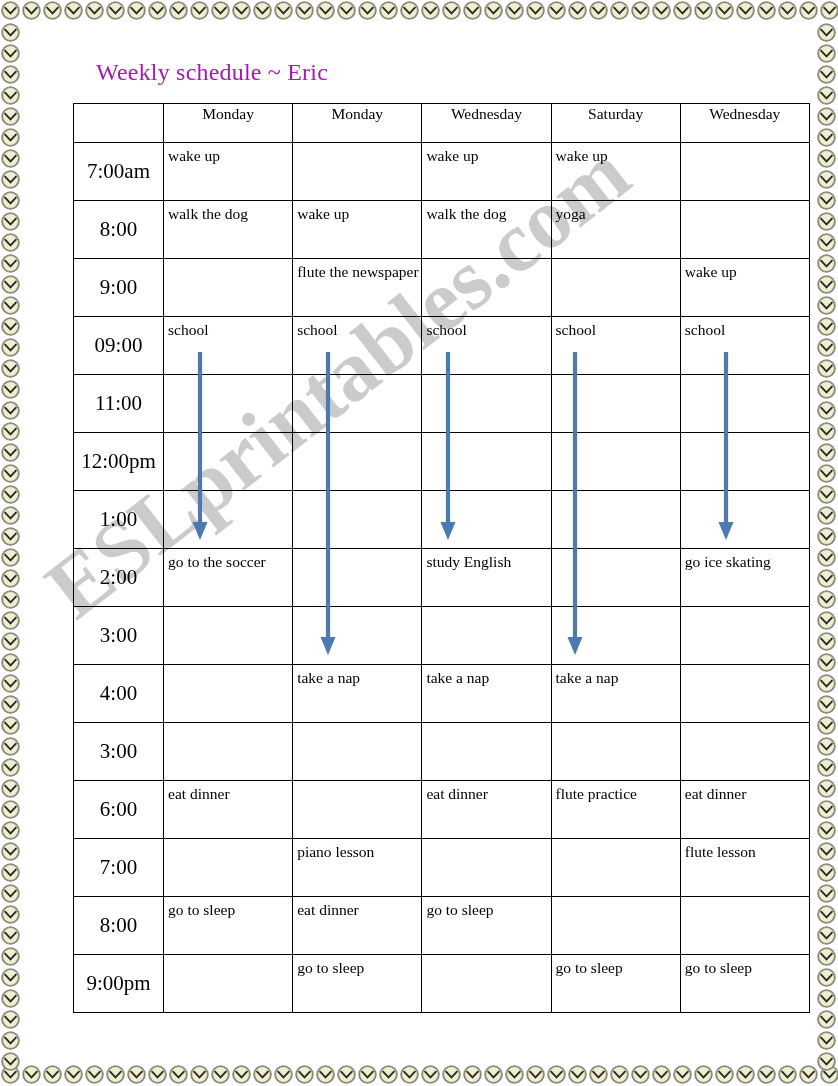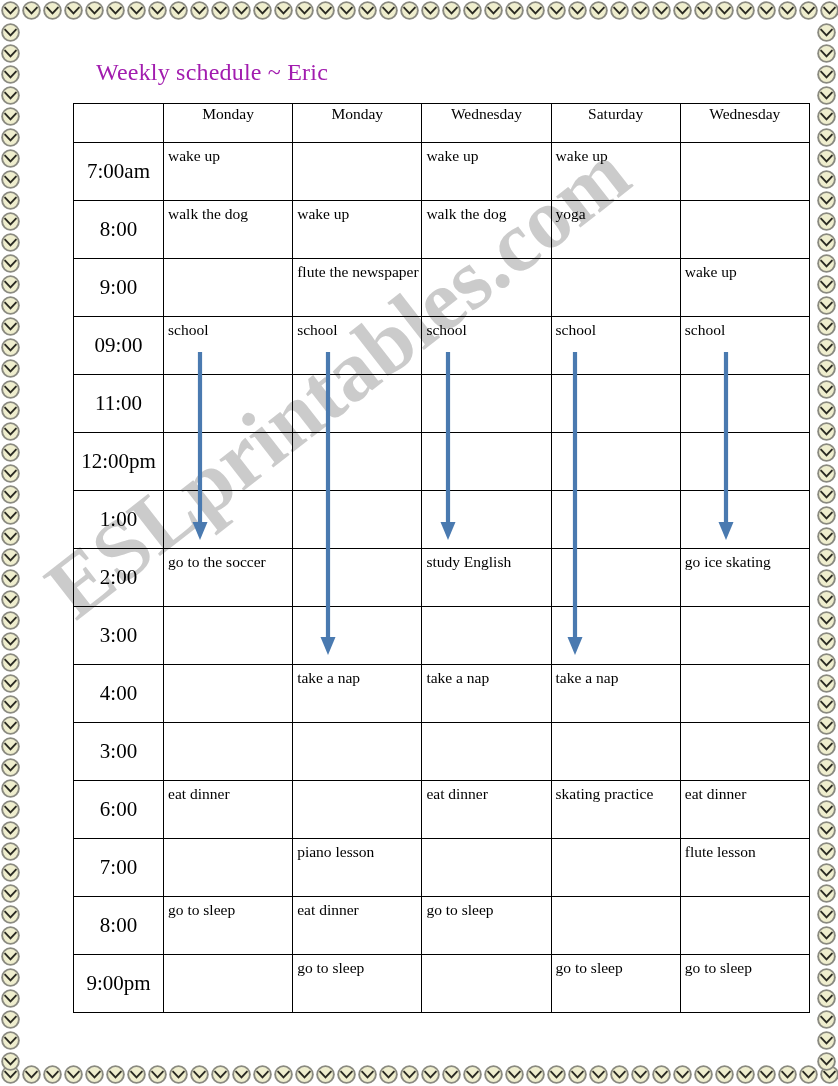"skating practice" span.cell-text { text: skating -> flute }
